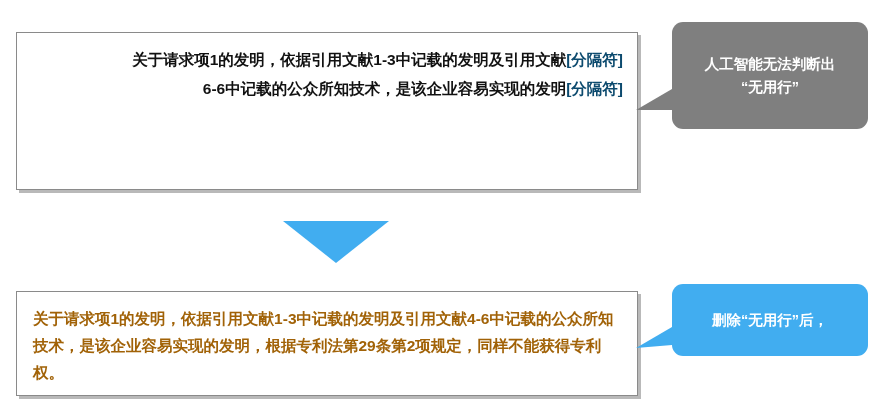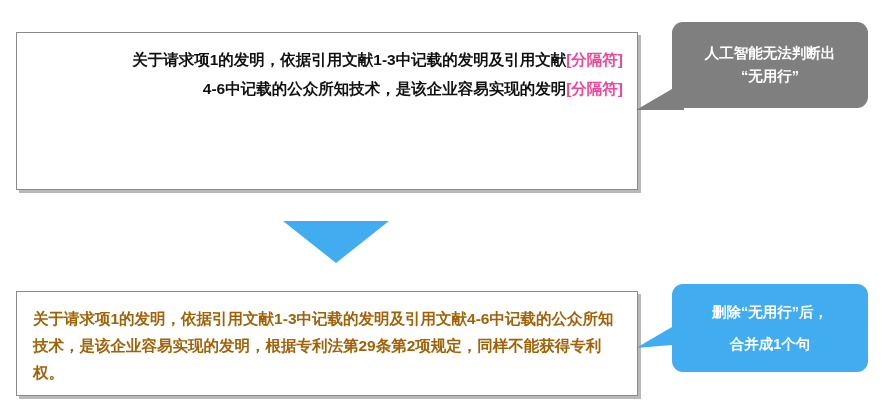"[分隔符]" .tag { color: #ec4899 -> #0c4a6e }
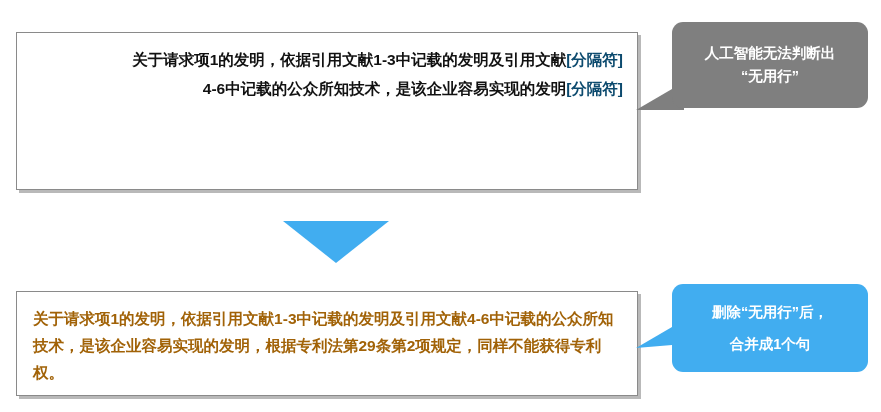"人工智能无法判断出" #callout-gray { height: 86px -> 107px }
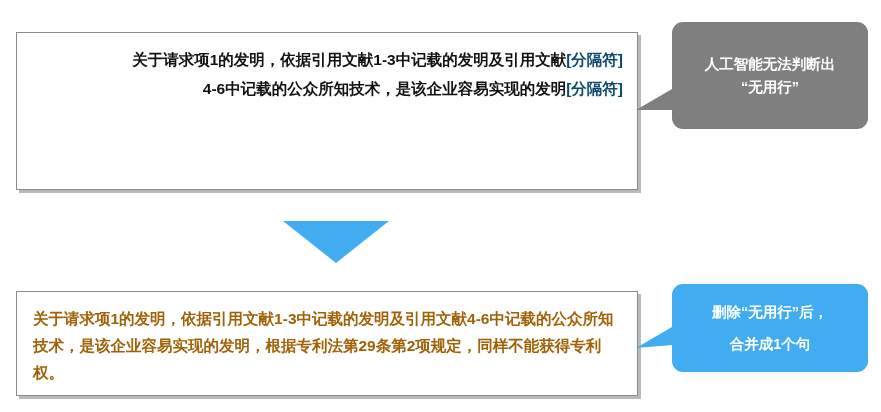"4-6中记载的公众所知技术，是该企业容易实现的发明" span { text: 4-6 -> 6-6 }
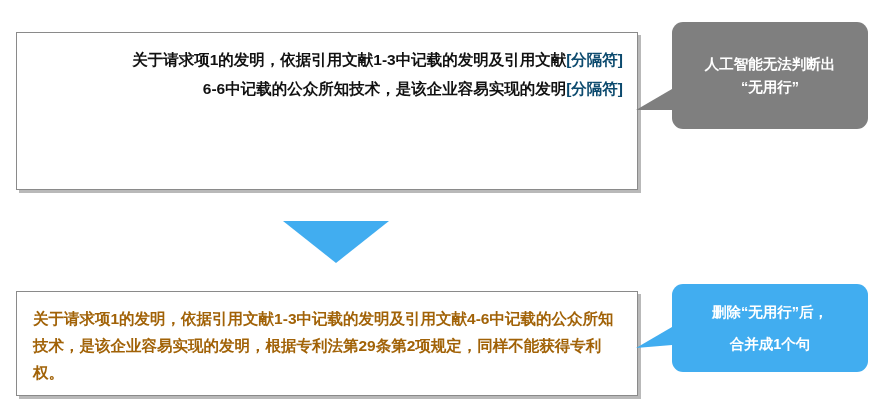"删除“无用行”后，" #callout-blue { height: 88px -> 72px }
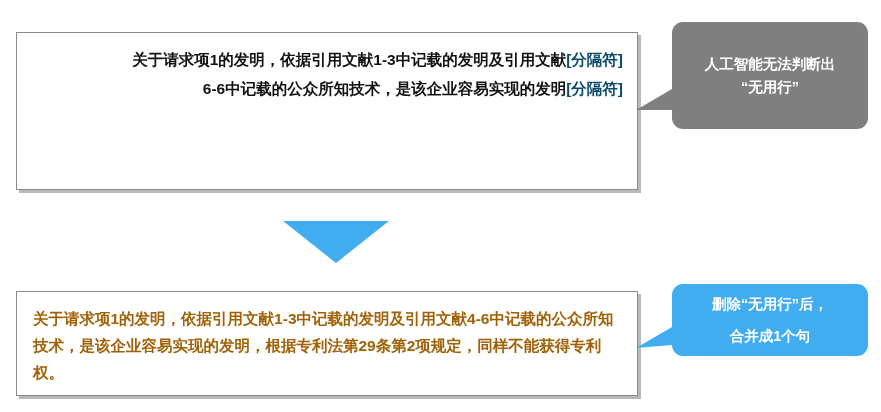"合并成1个句" div.callout-line { html: <div>合并成1个句</div> -> none }
